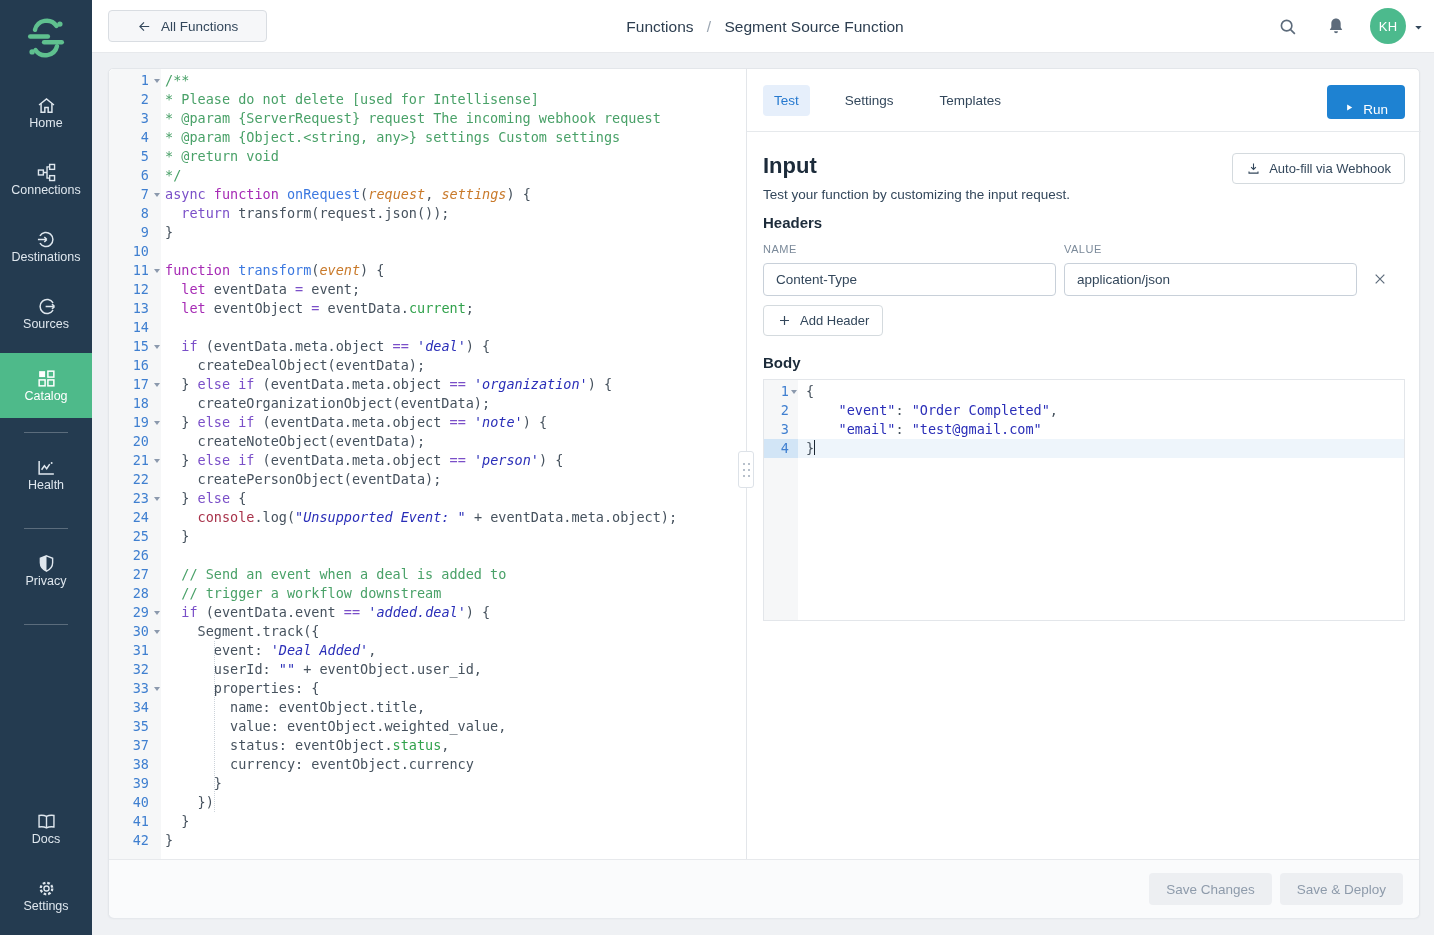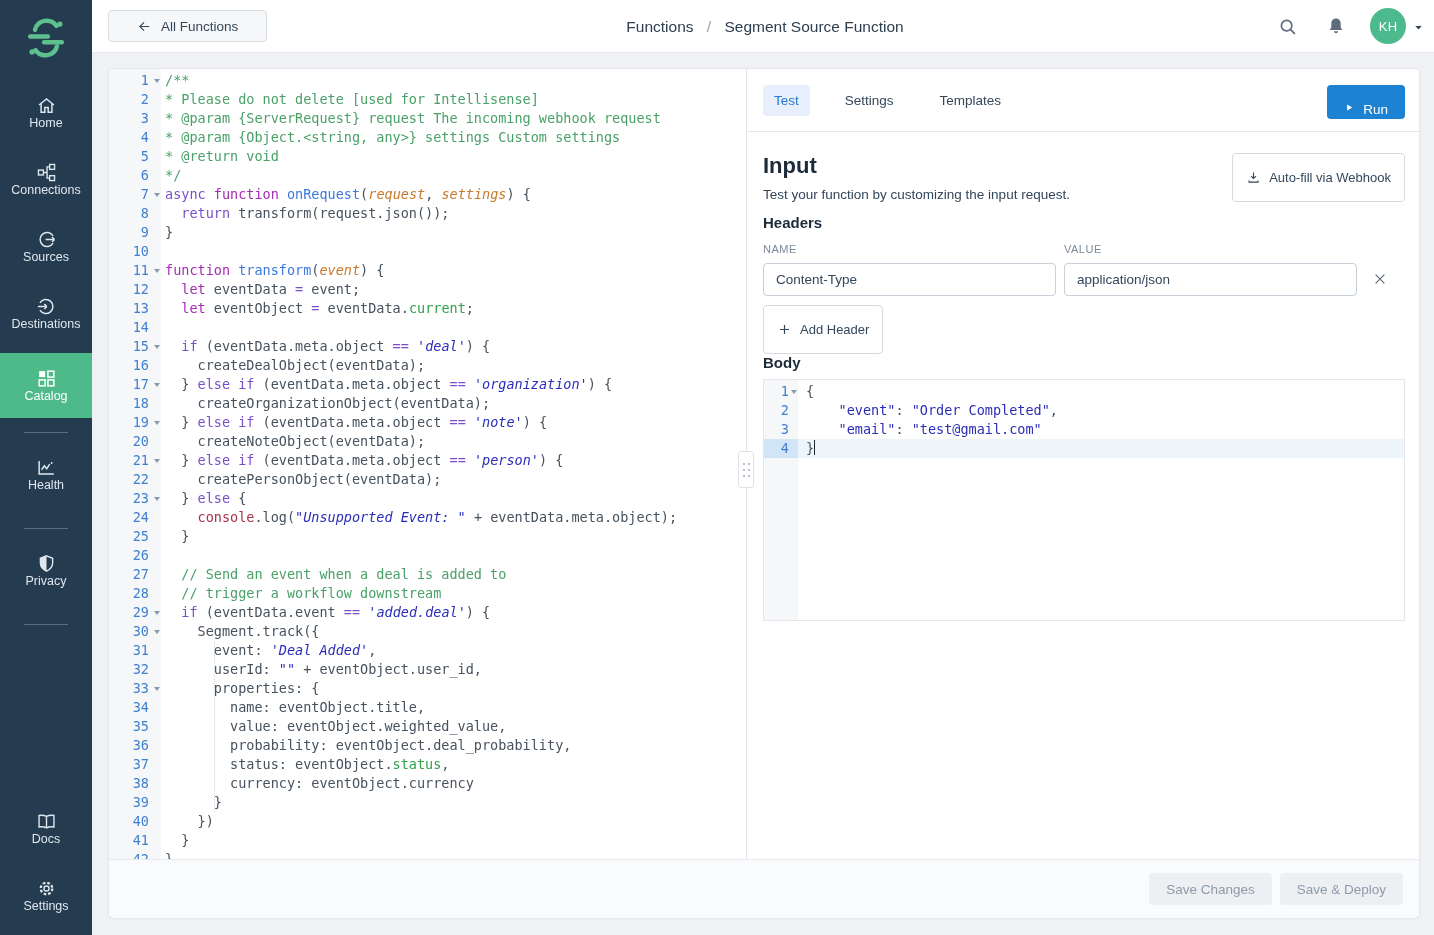"Auto-fill via Webhook" .ghost-btn { height: 49px -> 31px }
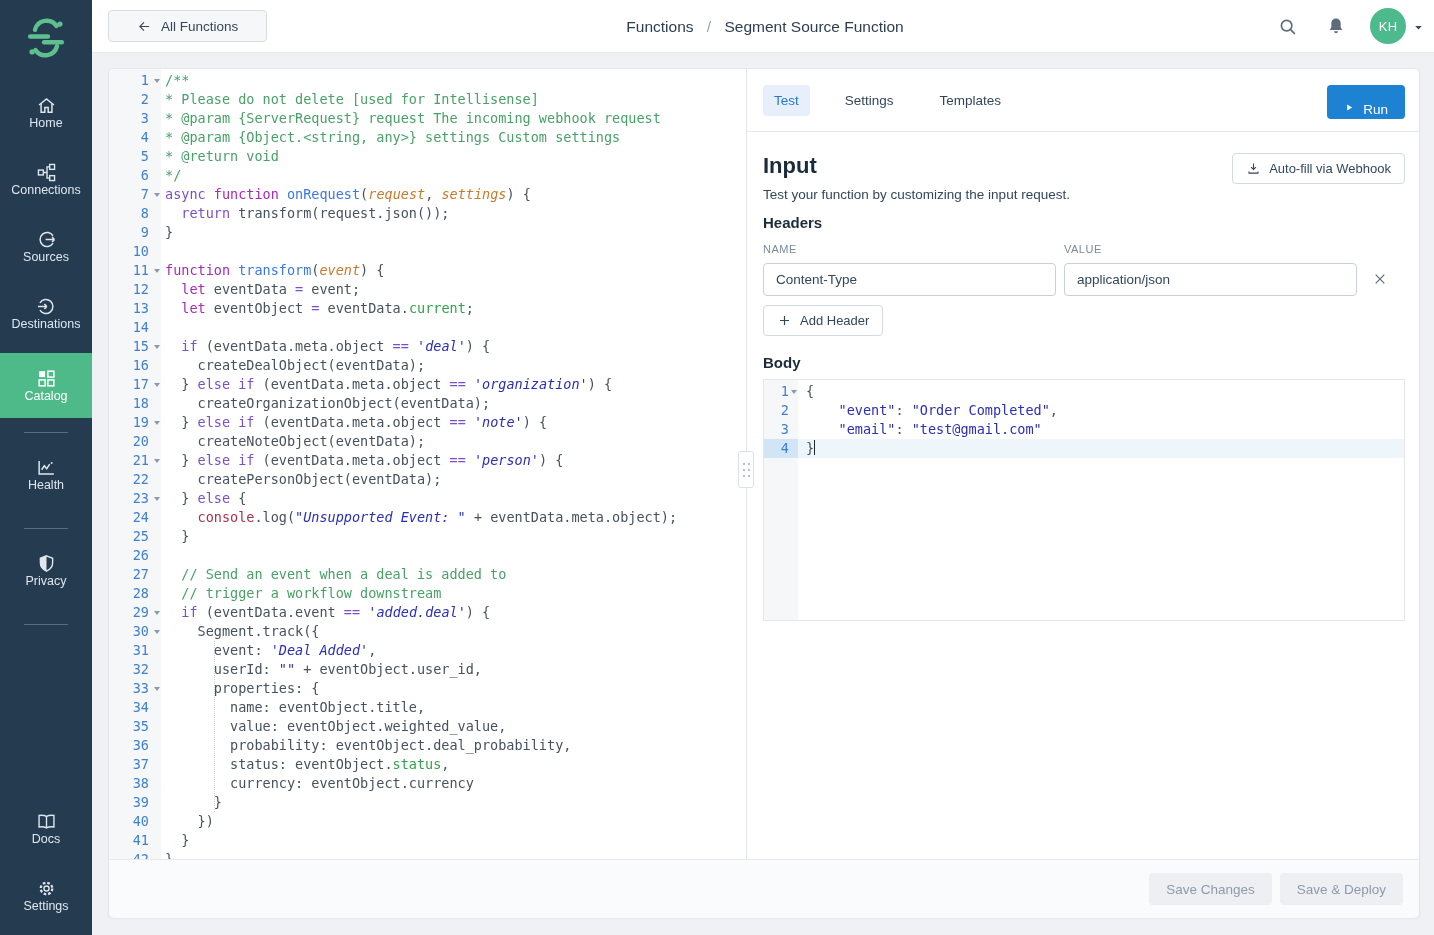"Sources" div.nav-item { order: before "Destinations" -> after "Destinations" }
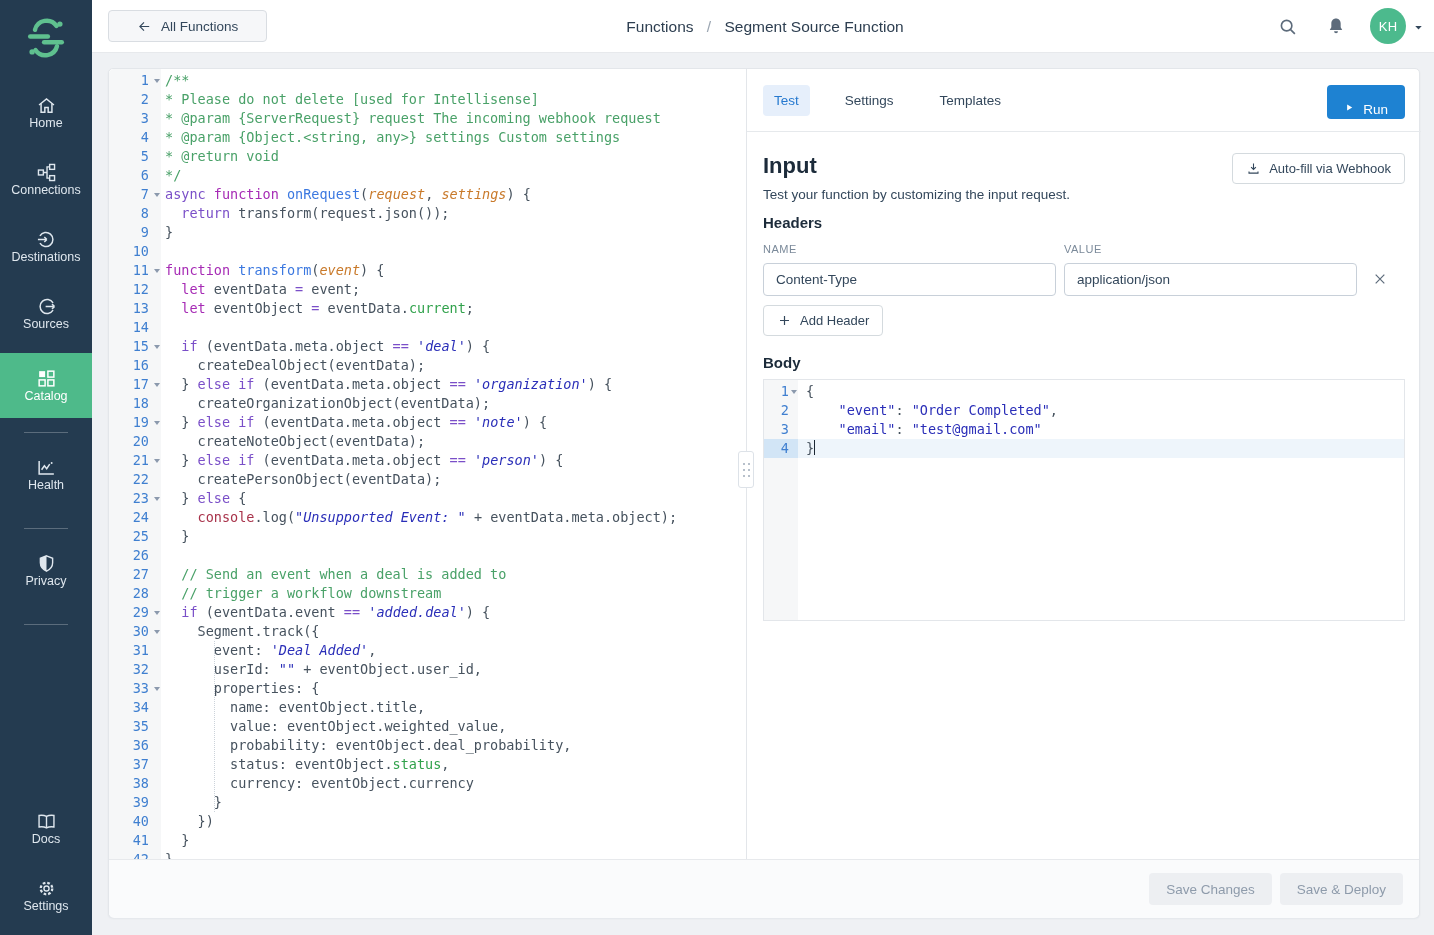"36" div.cl { html: <div> <div><span>36</span></div> <div><span> probability: eventObject.deal_probability,</span></div> </div> -> none }
